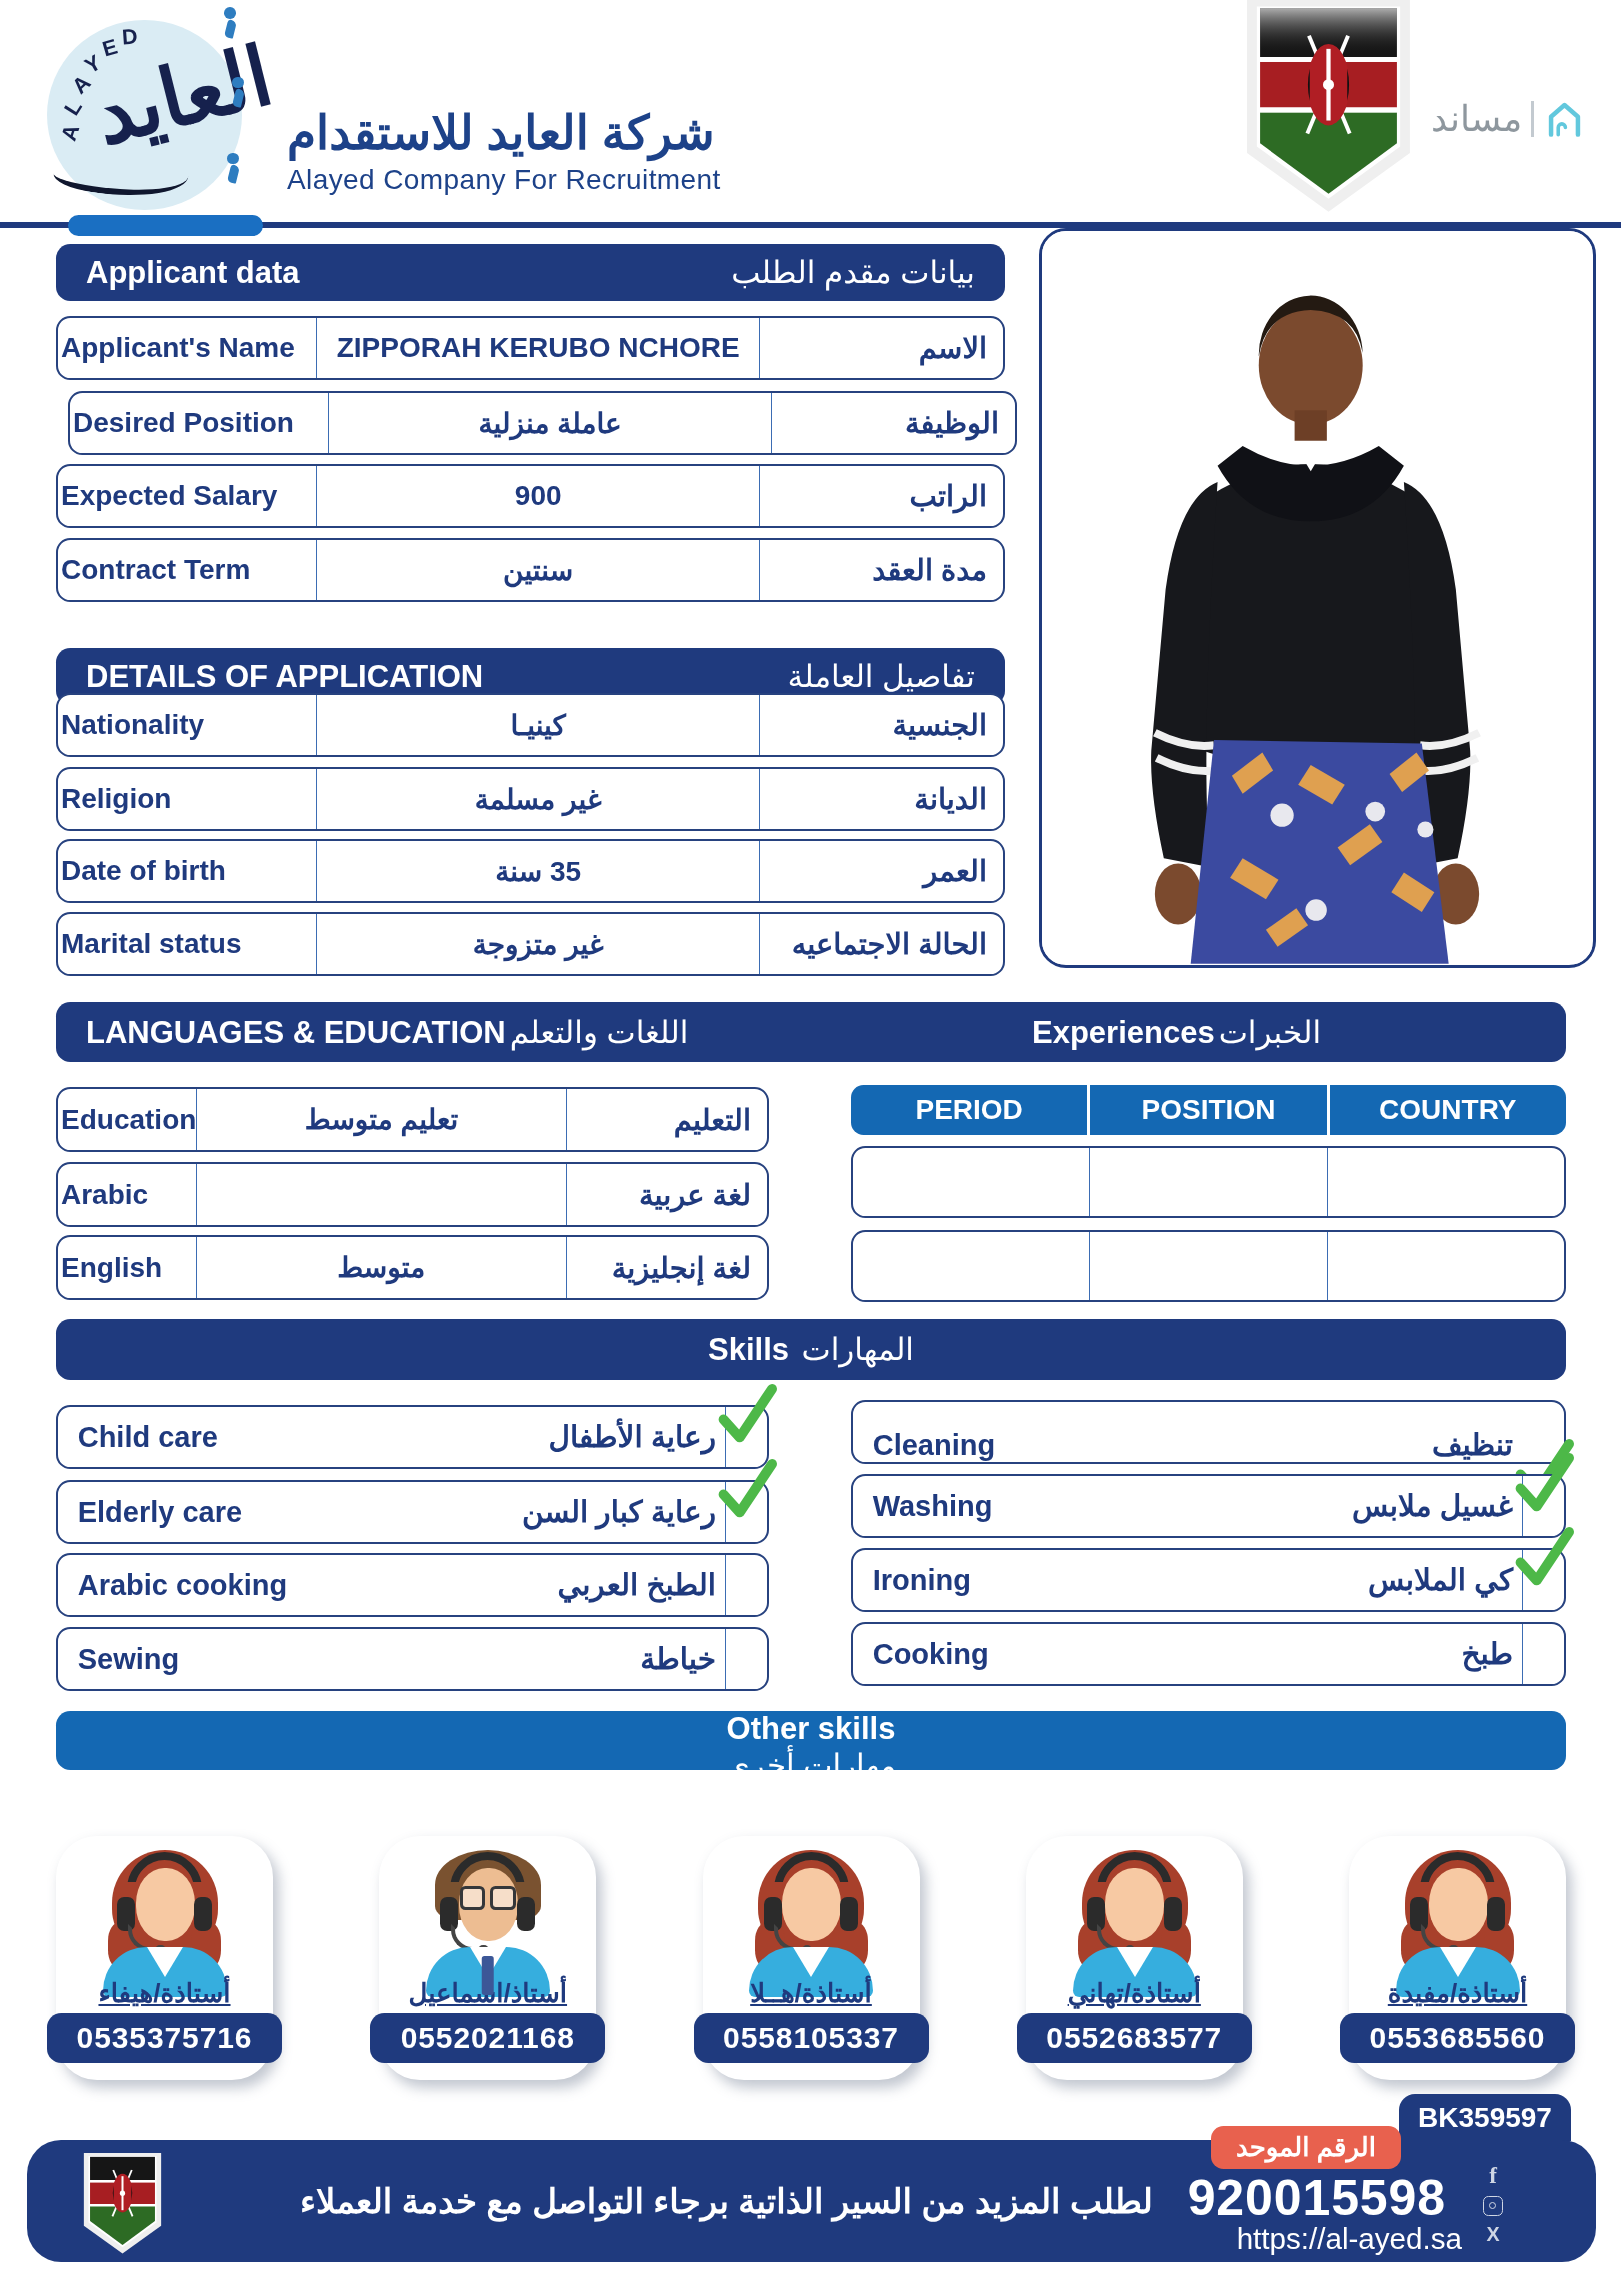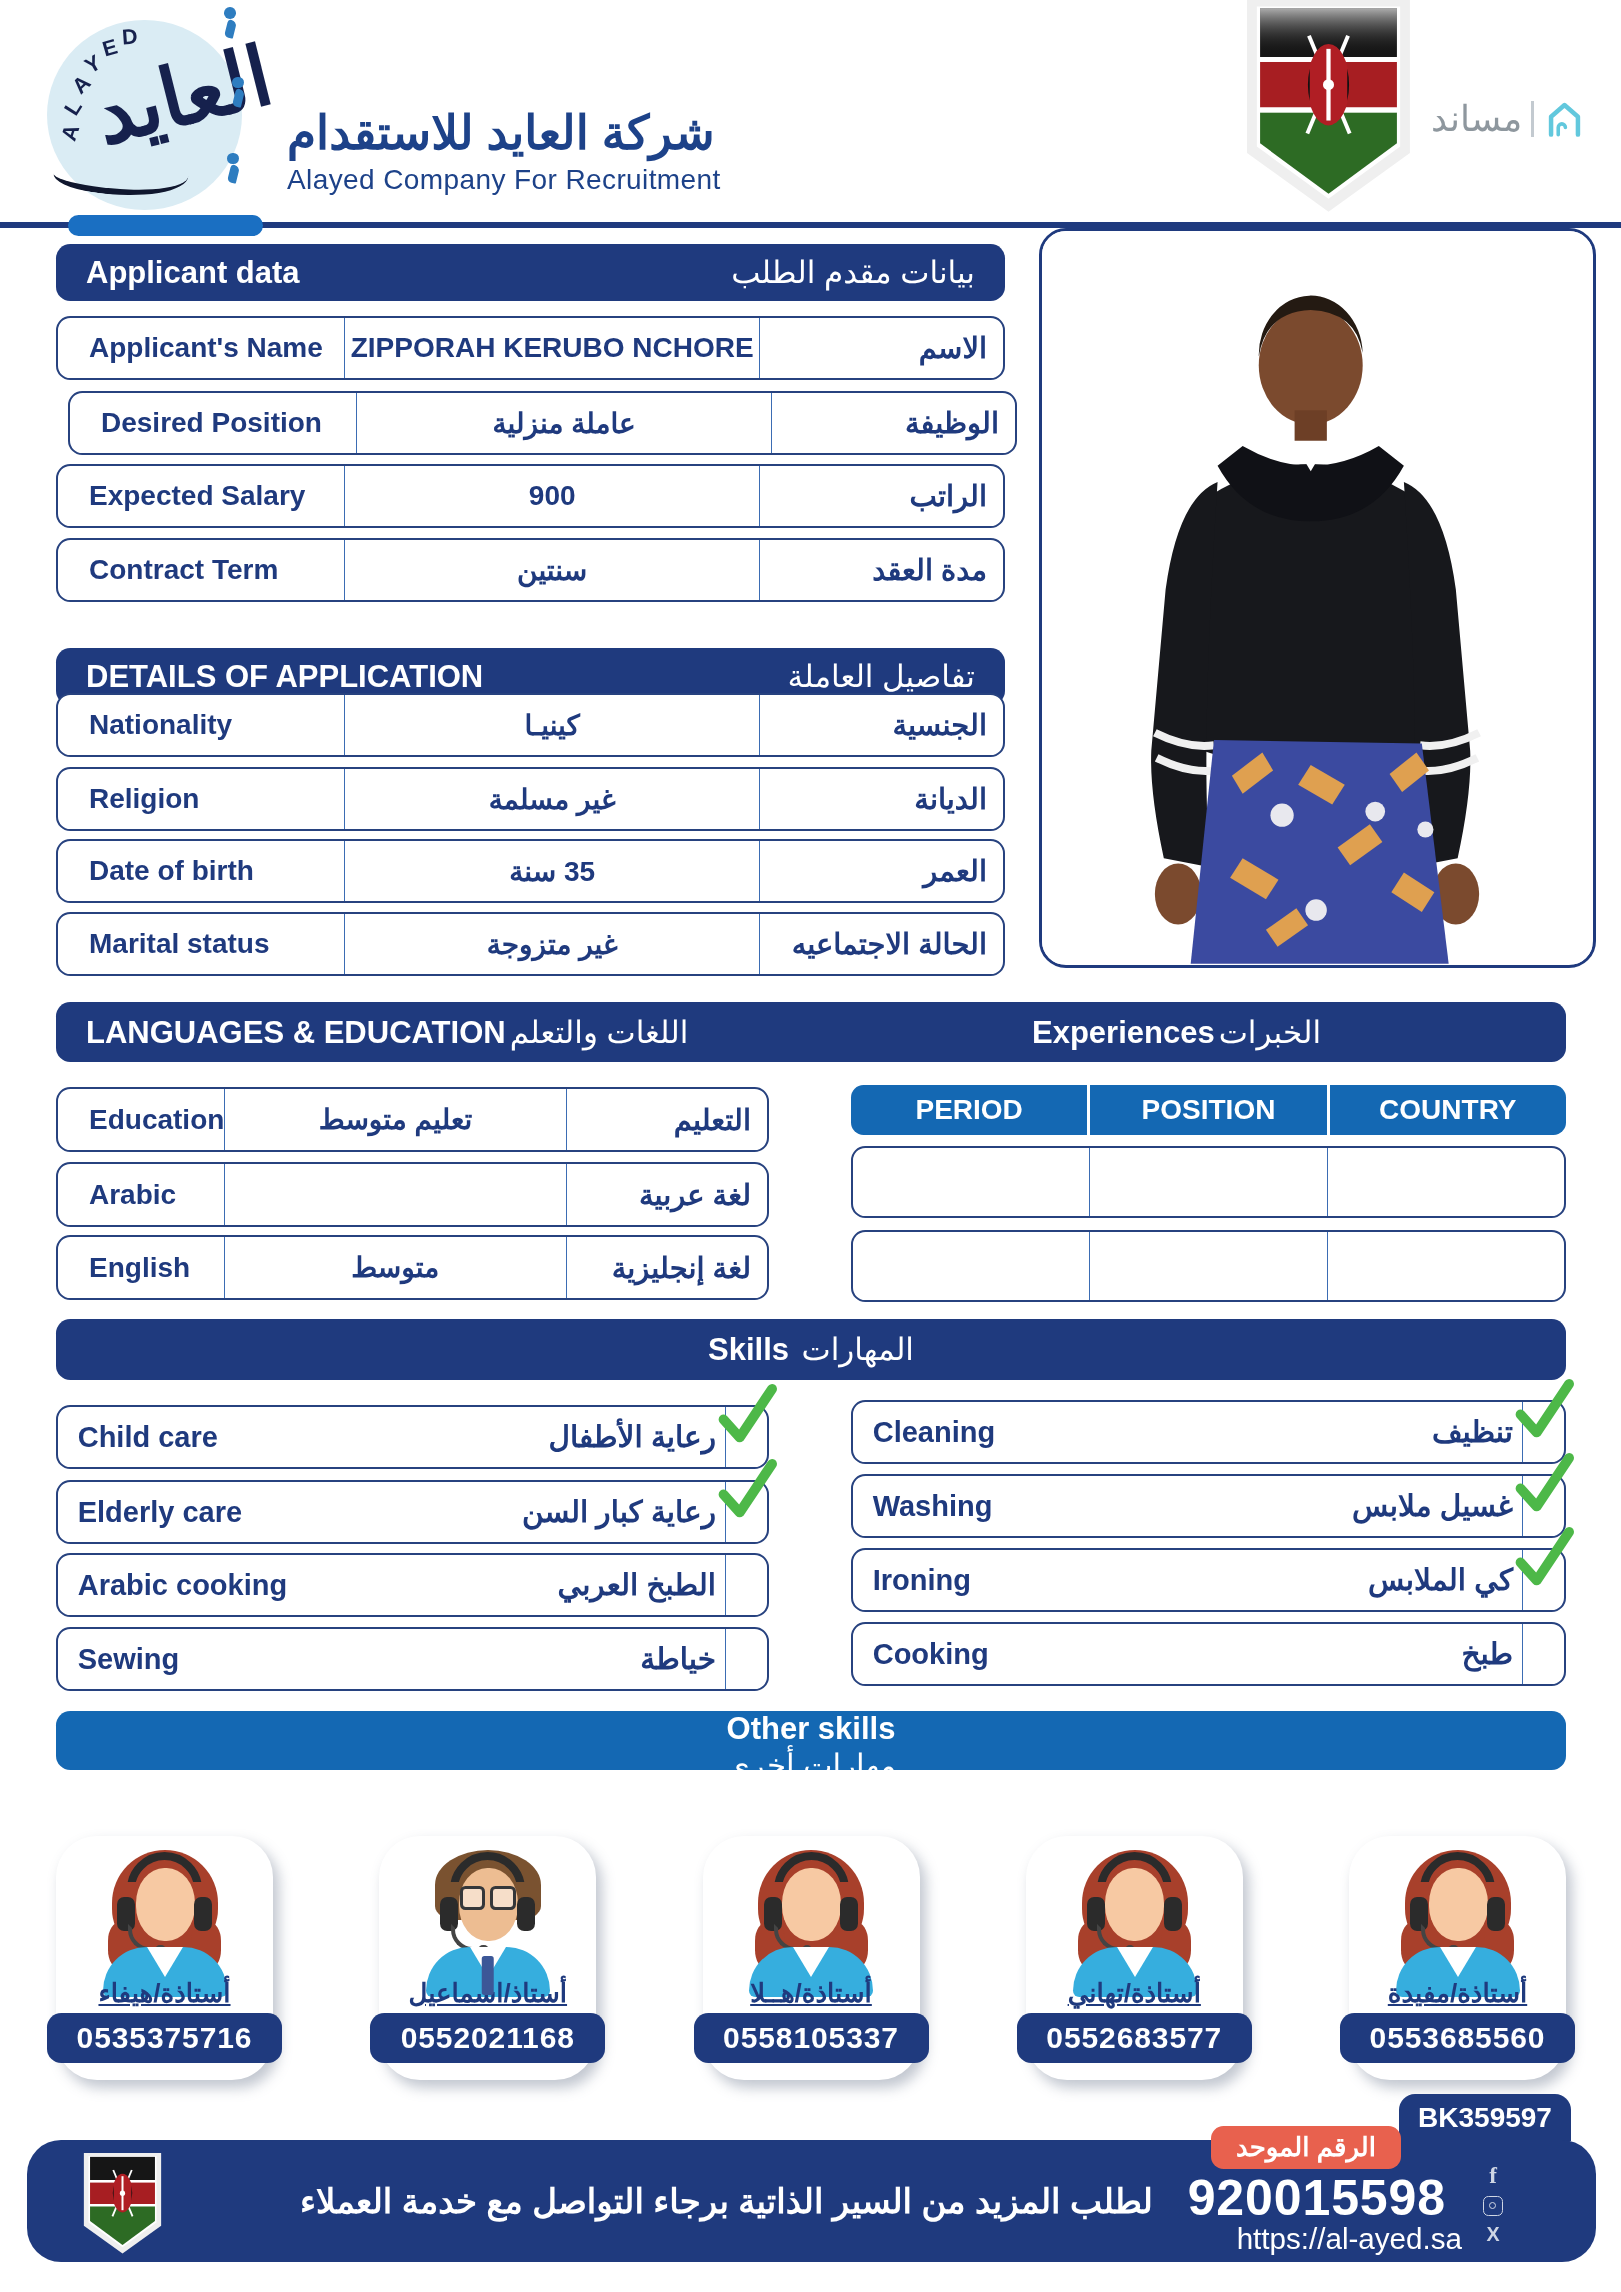"Applicant's Name" .drow .c-en { padding-left: 31px -> 3px }
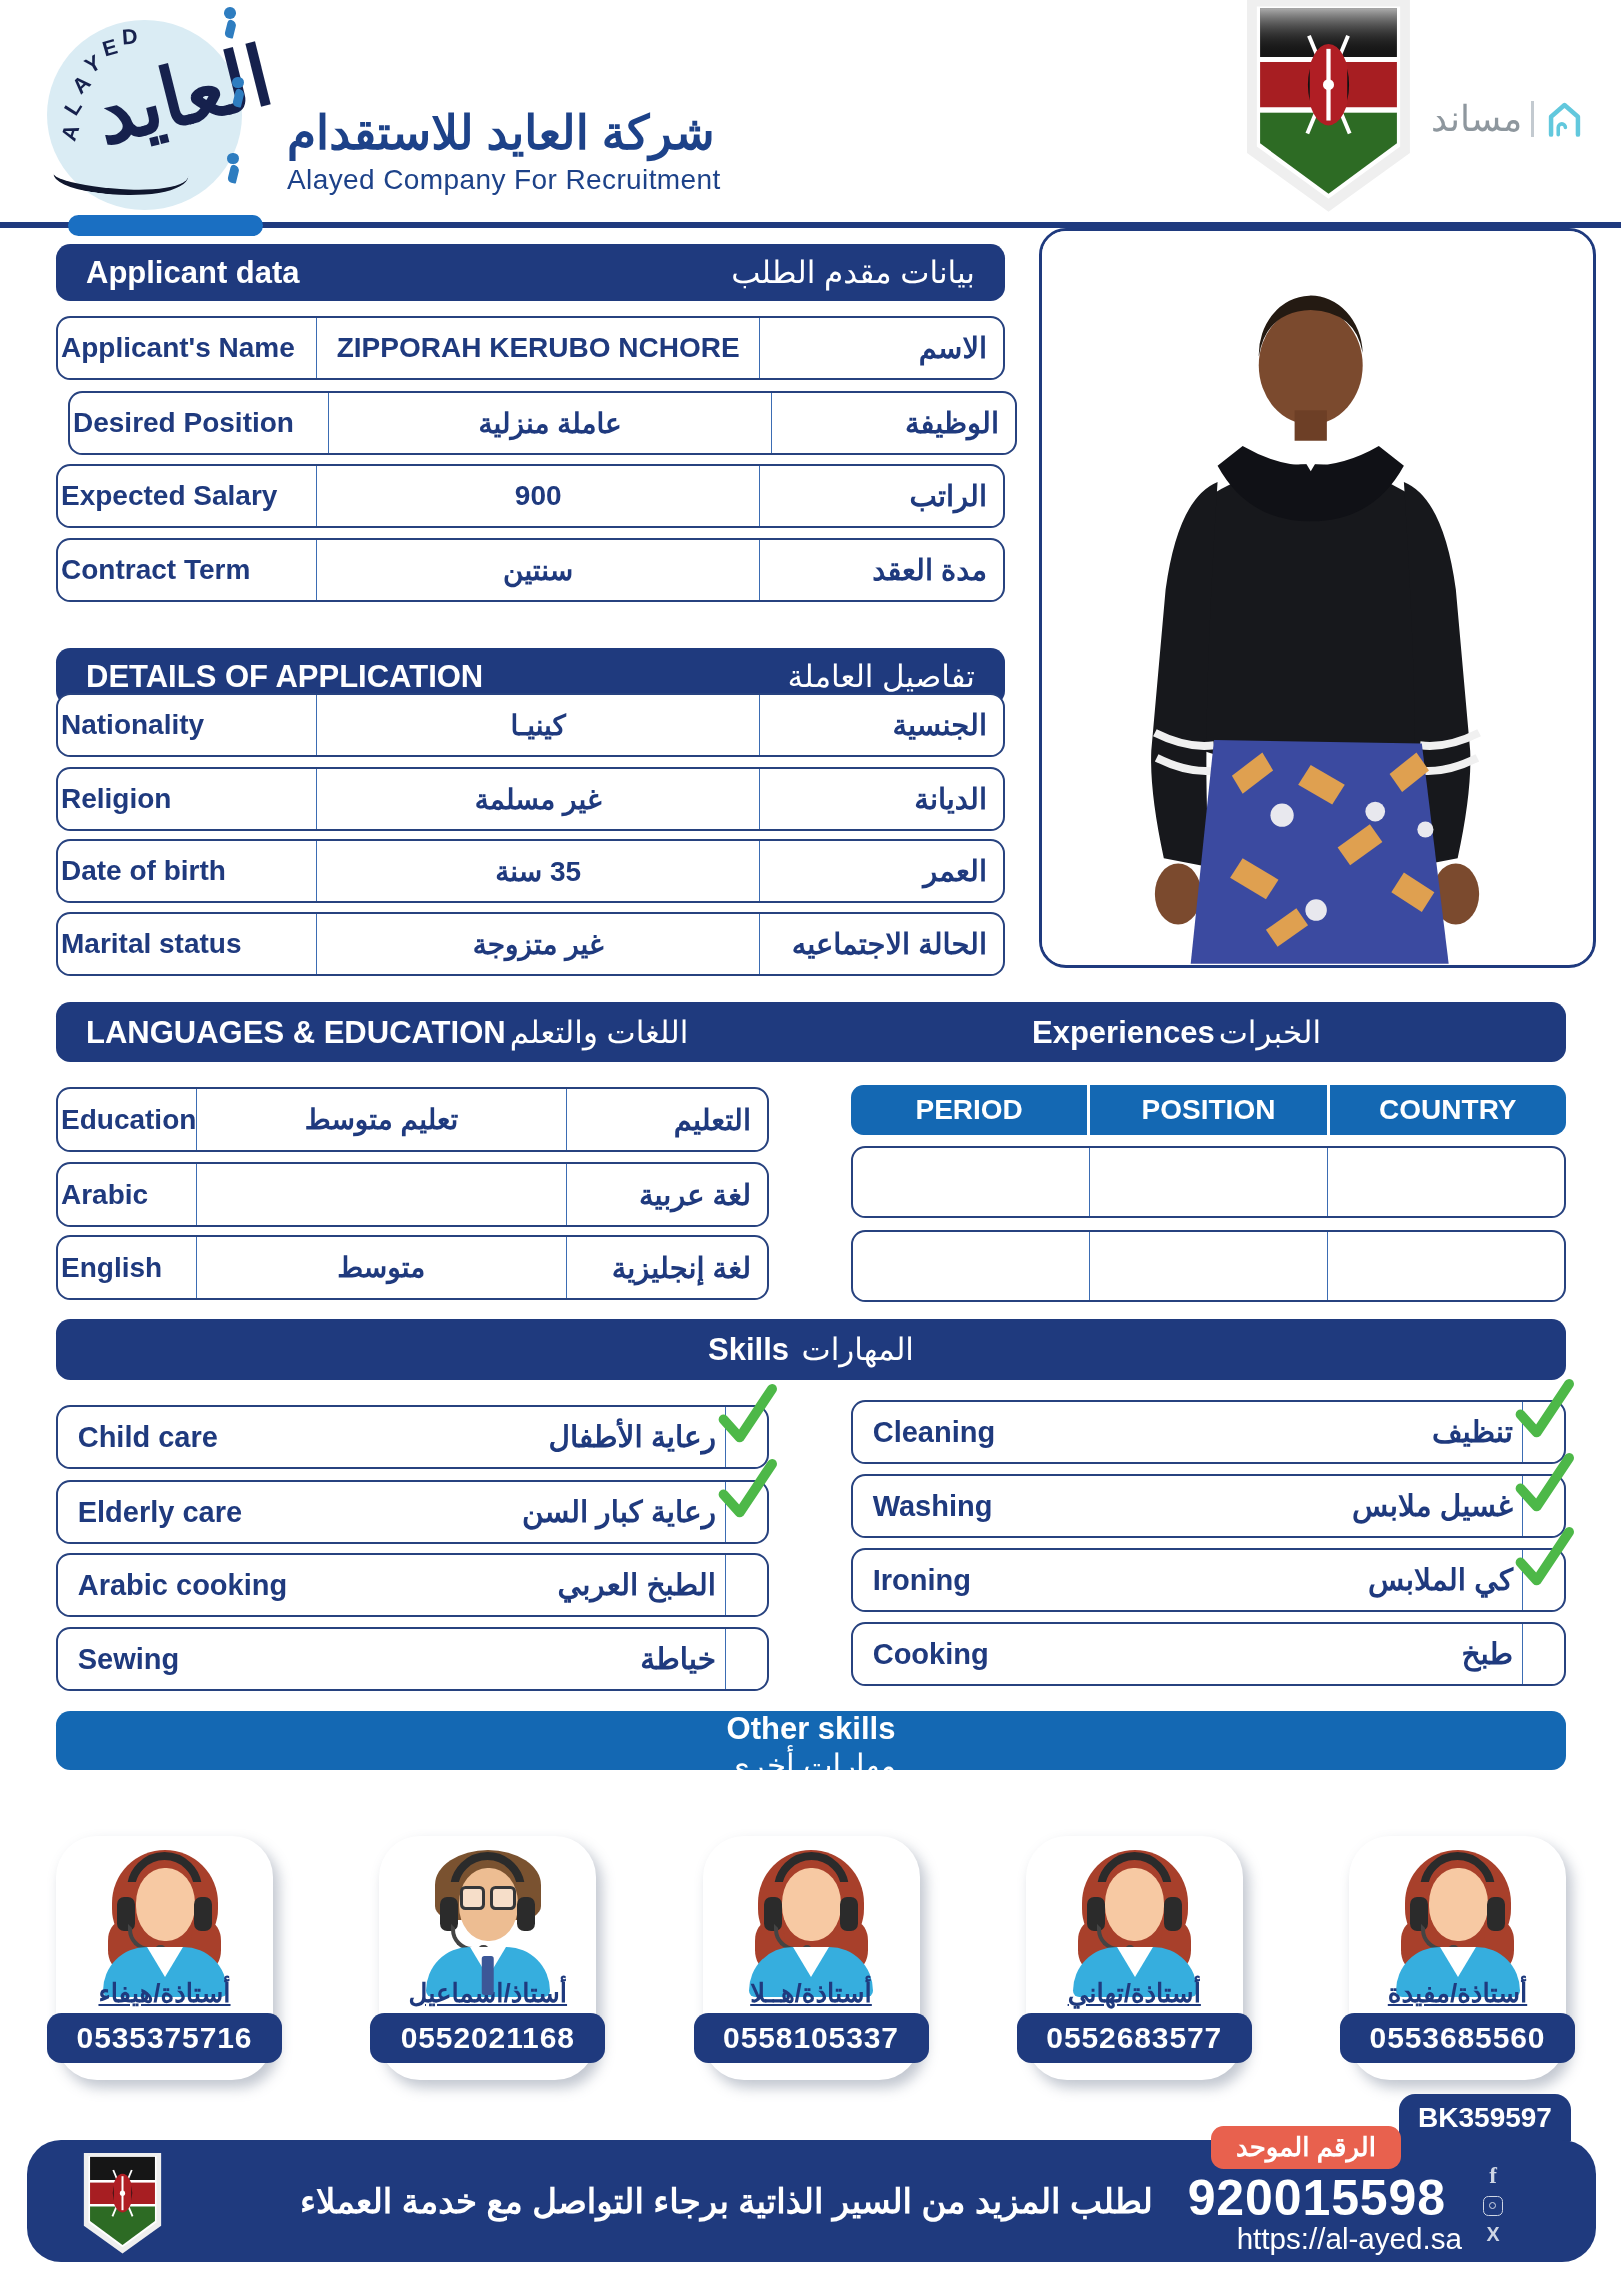"Cleaning" div.skill { align-items: none -> flex-end }
